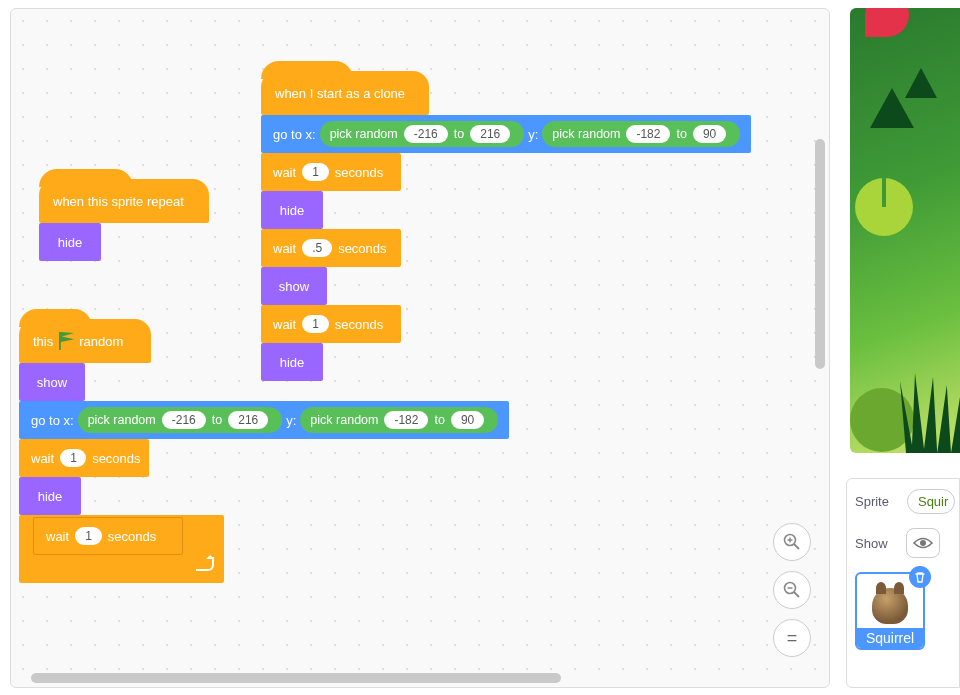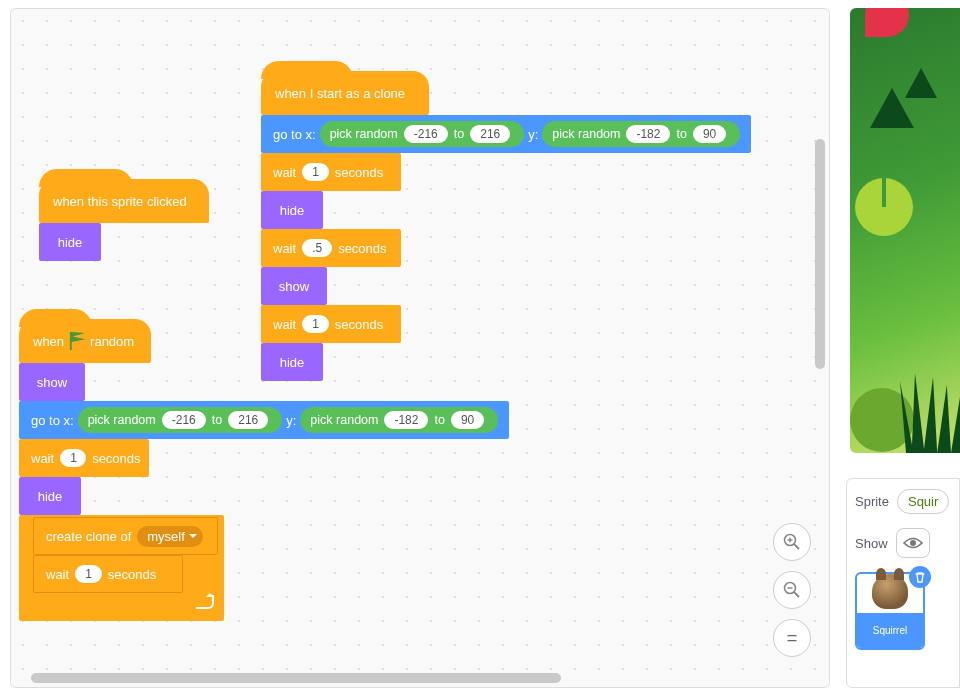"when this sprite clicked" span { text: clicked -> repeat }
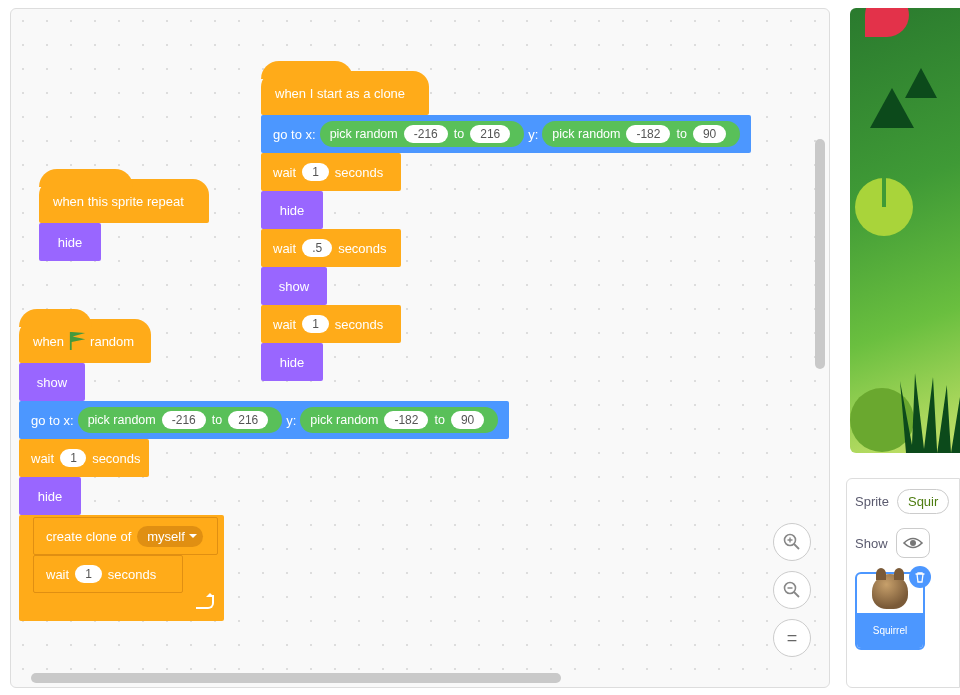"when" span { text: when -> this }
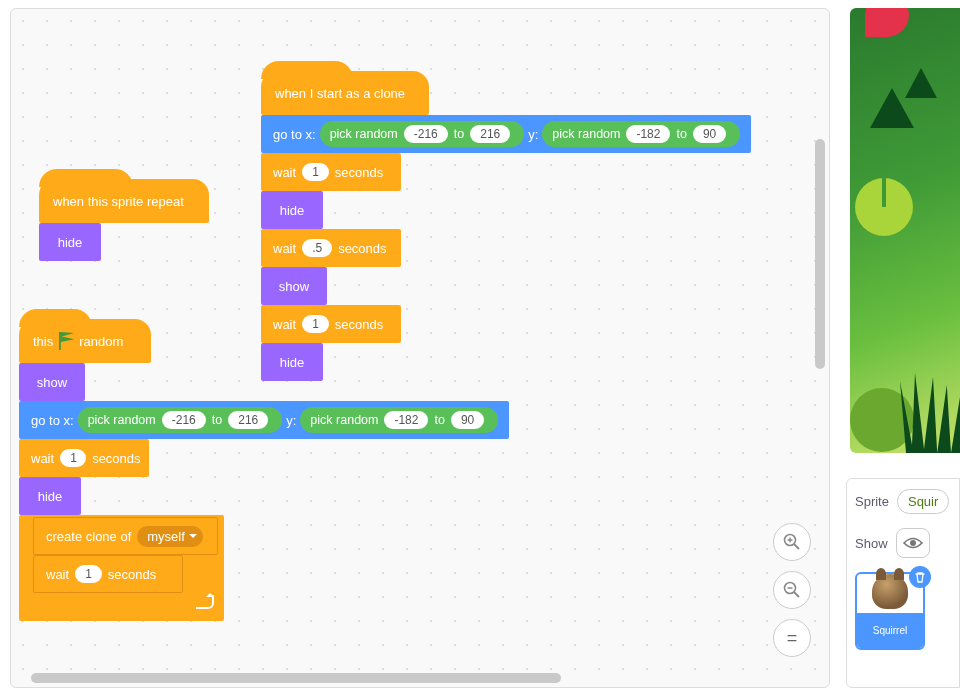"Sprite" .sp-row { gap: 8px -> 18px }
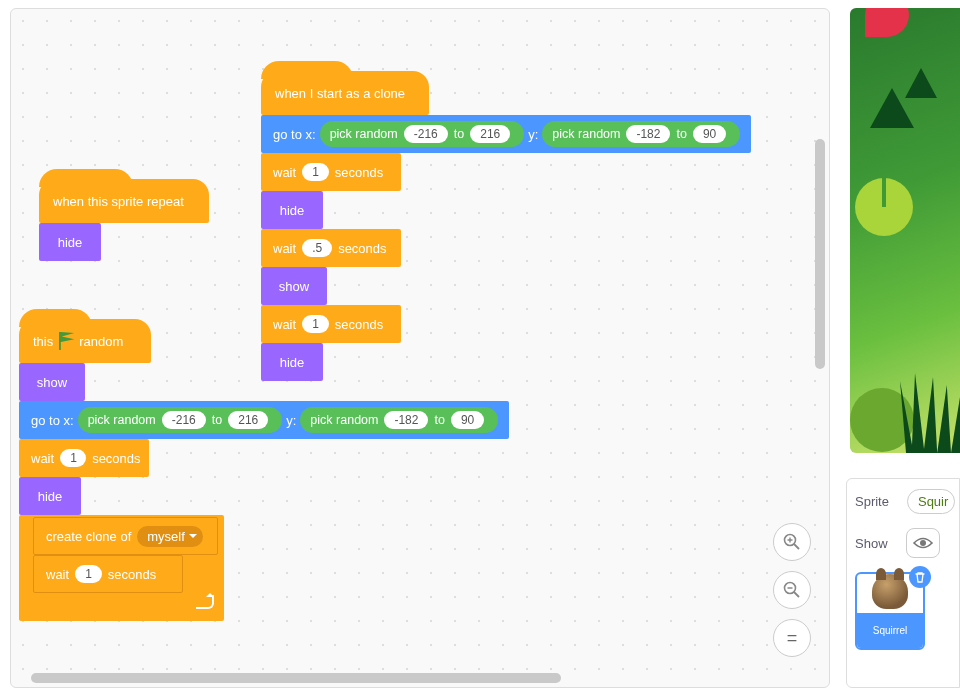"create clone of" div.blk { html: <div> <span>create clone of</span> <span> <span>myself</span> </span> </div> -> none }
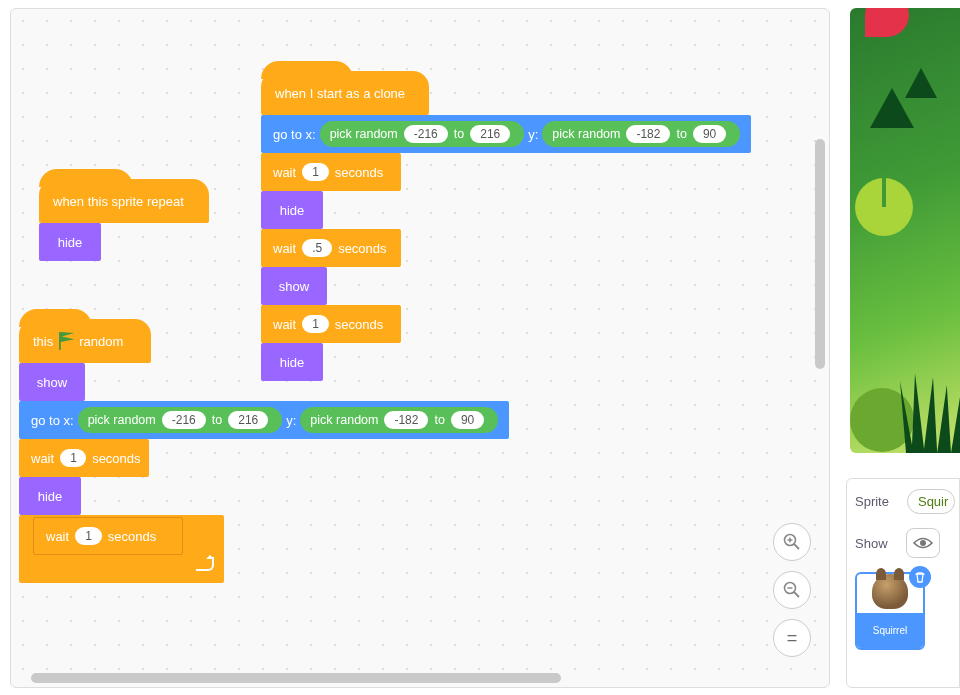"Squirrel" .thumb .lbl { font-size: 10px -> 14px; padding: 12px 0 -> 2px 0 }
